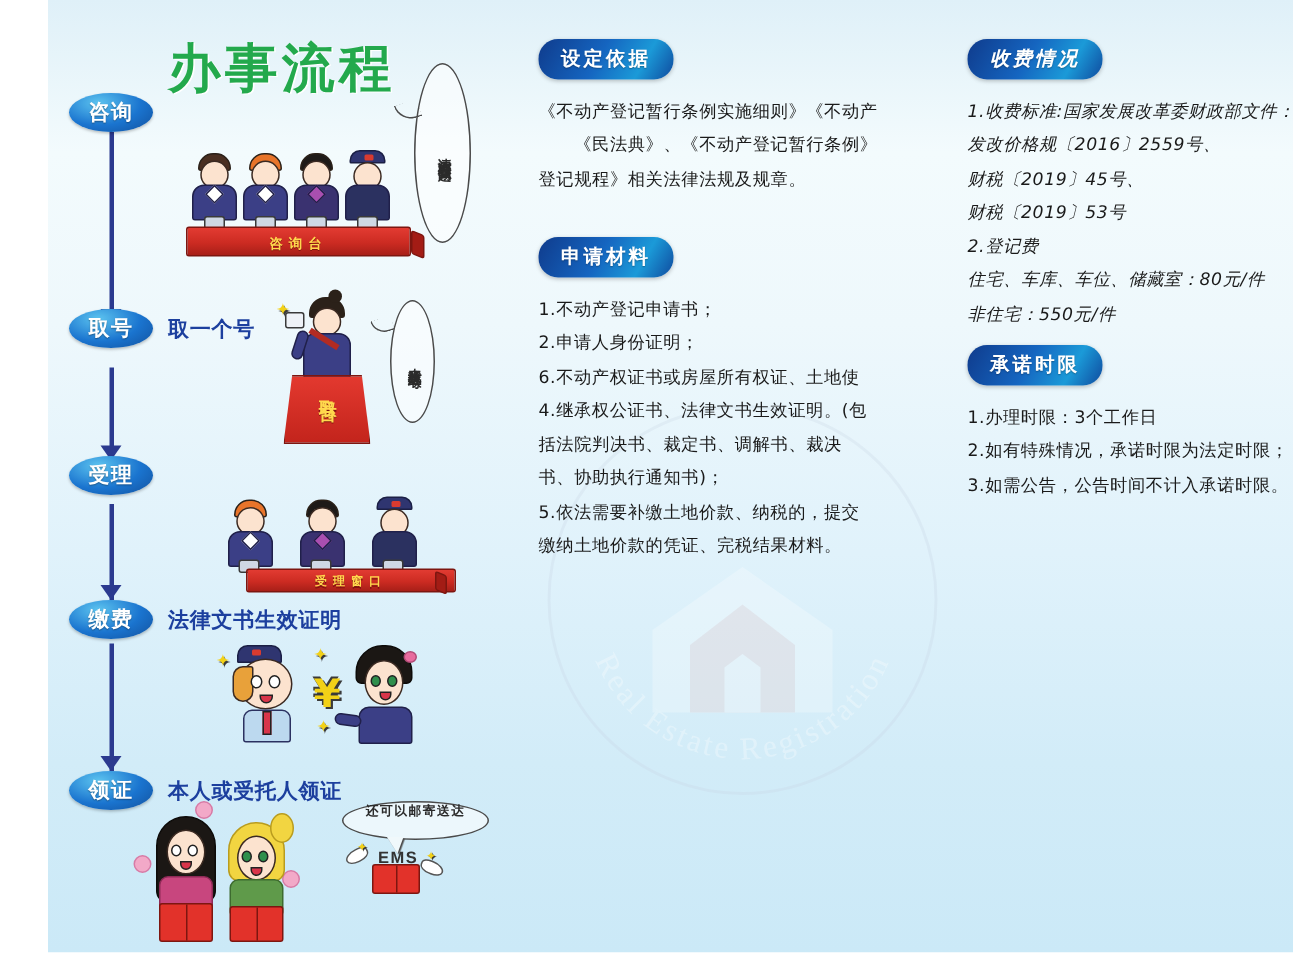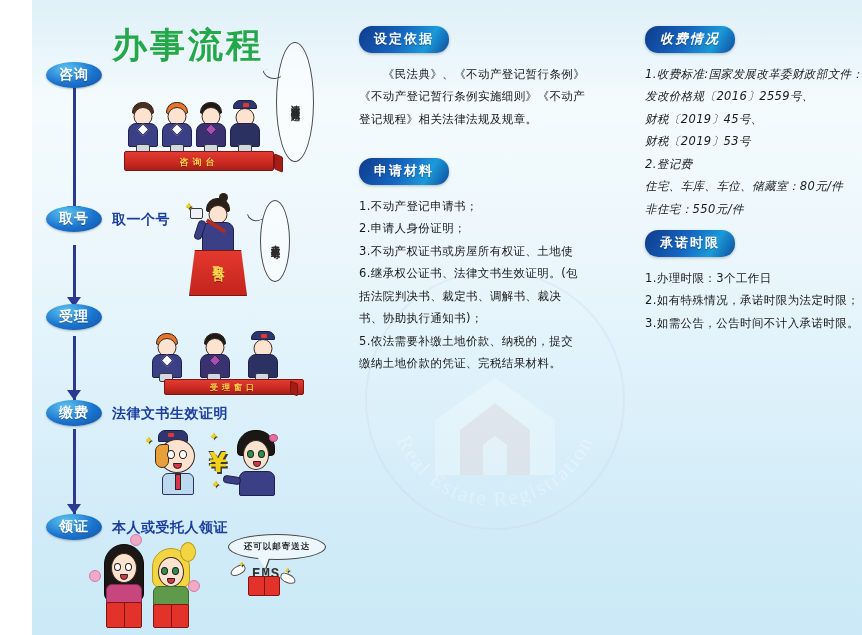"《民法典》、《不动产登记暂行条例》" p { order: before "《不动产登记暂行条例实施细则》《不动产" -> after "《不动产登记暂行条例实施细则》《不动产" }
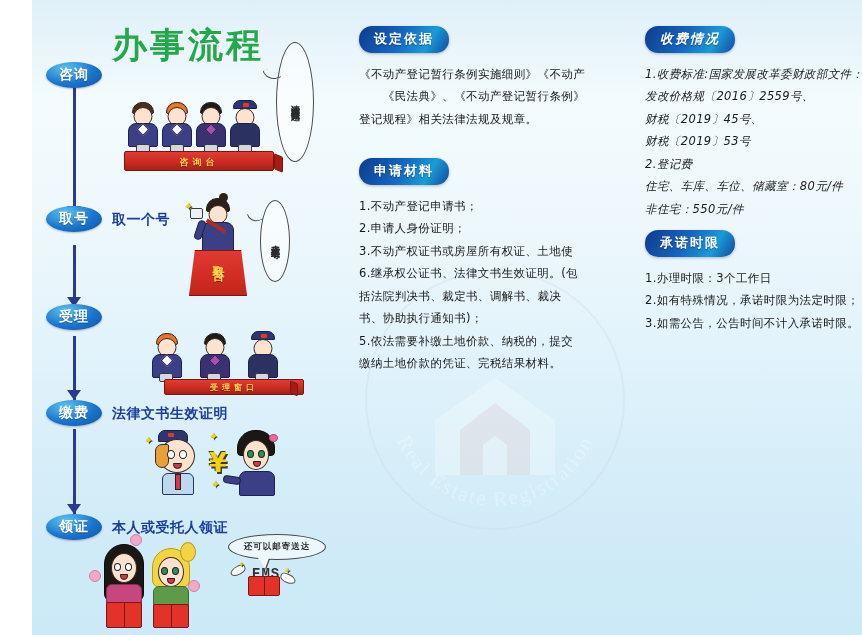"3.不动产权证书或房屋所有权证、土地使" p { text: 3 -> 6 }
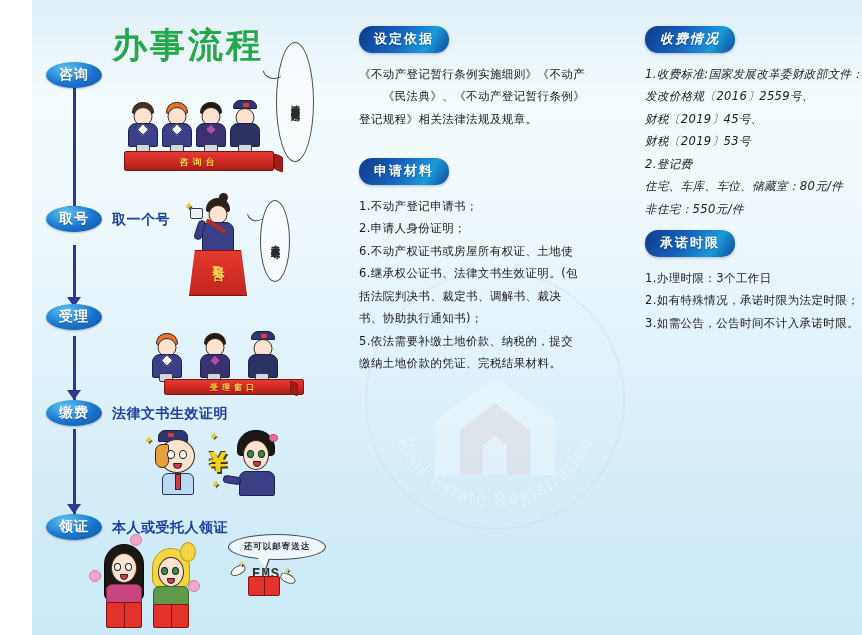"6.继承权公证书、法律文书生效证明。(包" p { text: 6 -> 4 }
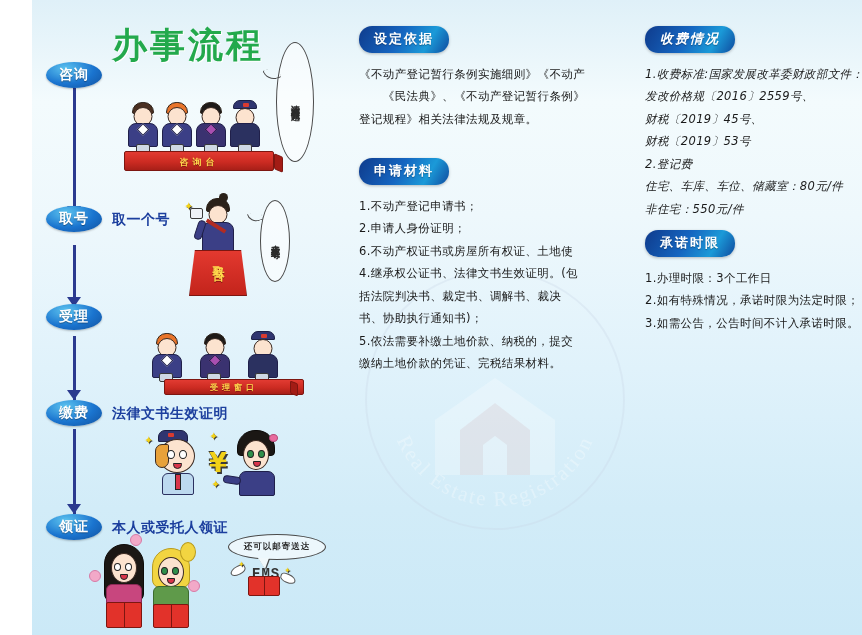"还可以邮寄送达" .bubble-h { align-items: center -> flex-start }
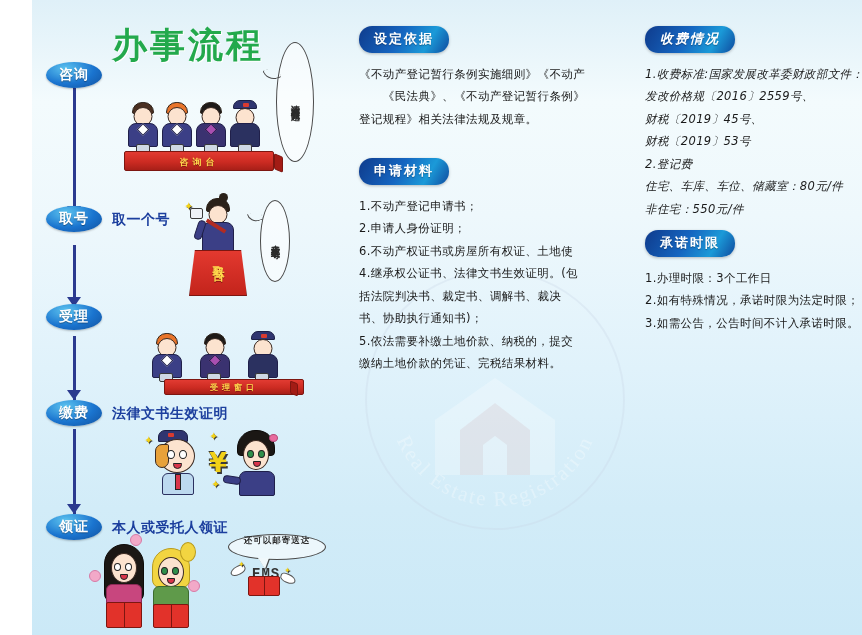"EMS" .ems-label { font-family: Liberation Mono, monospace -> Liberation Sans, sans-serif; font-size: 14px -> 11px }
